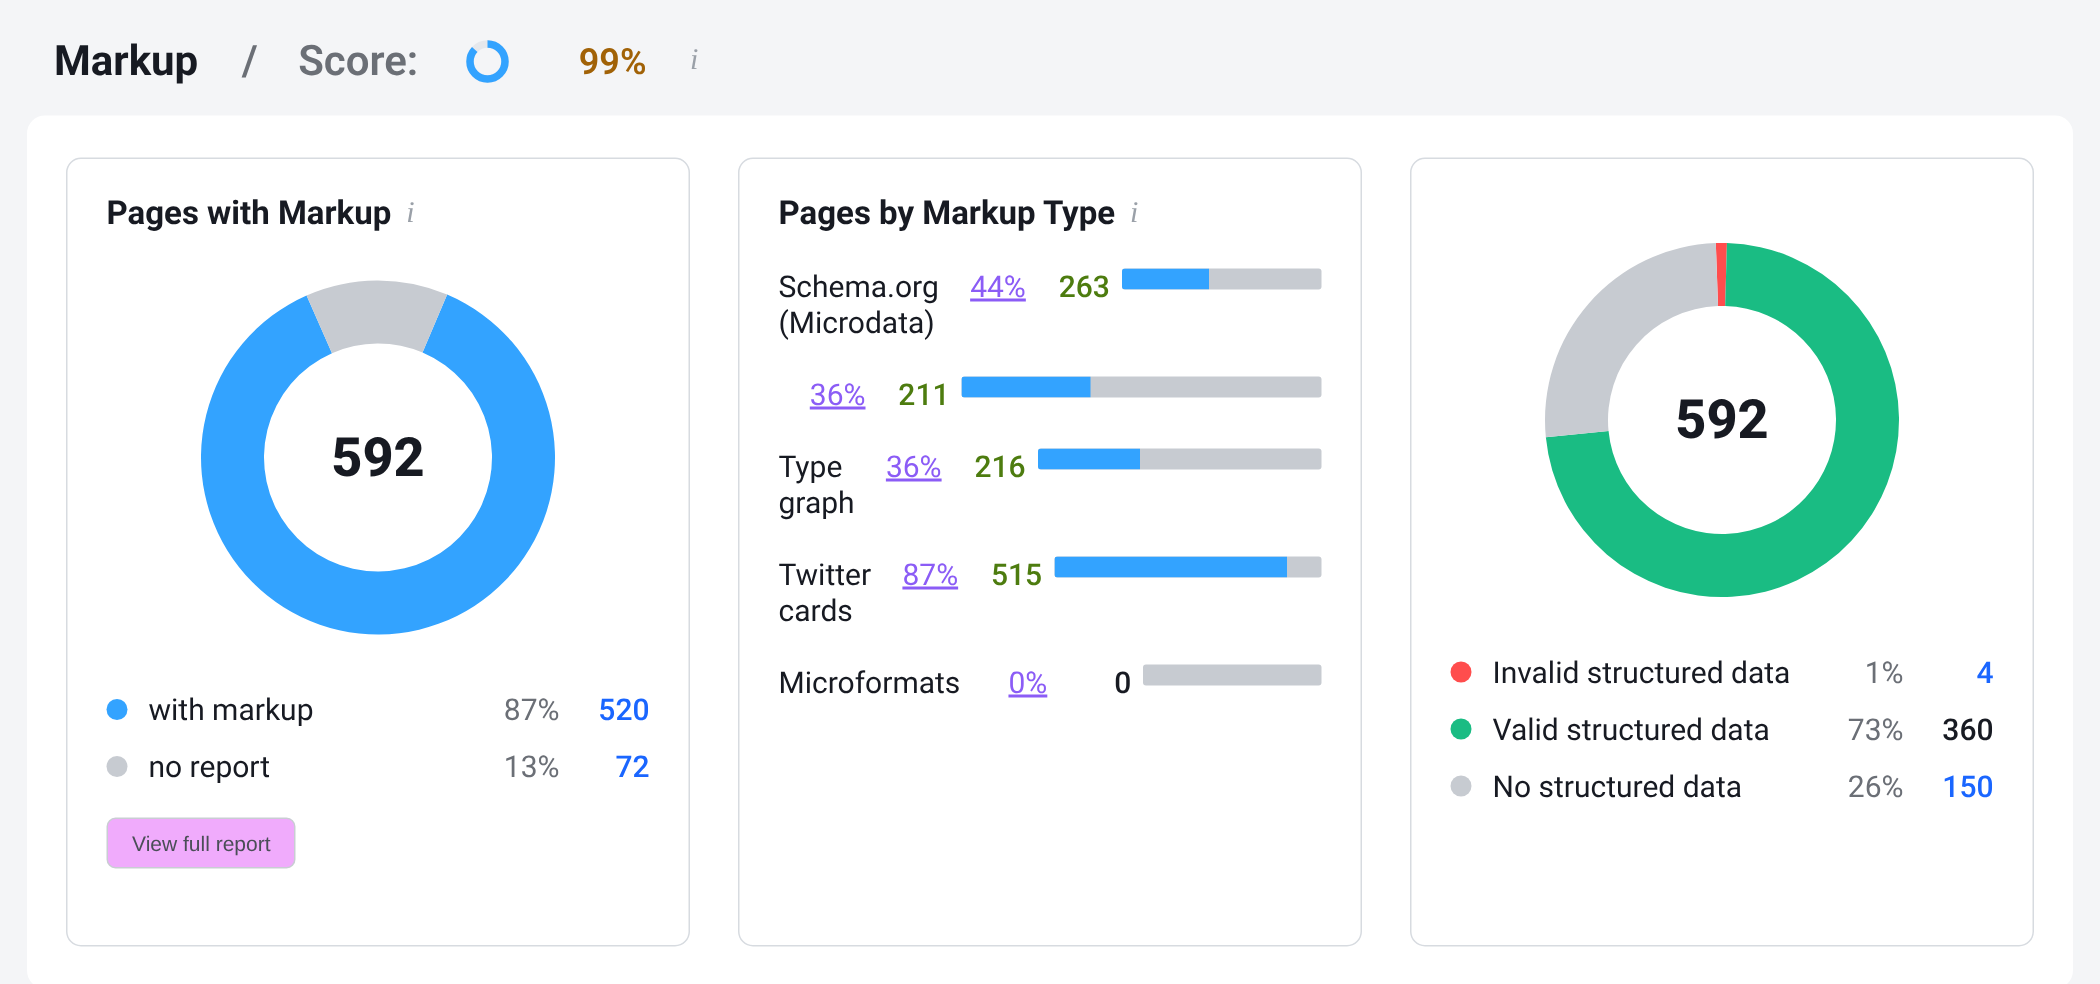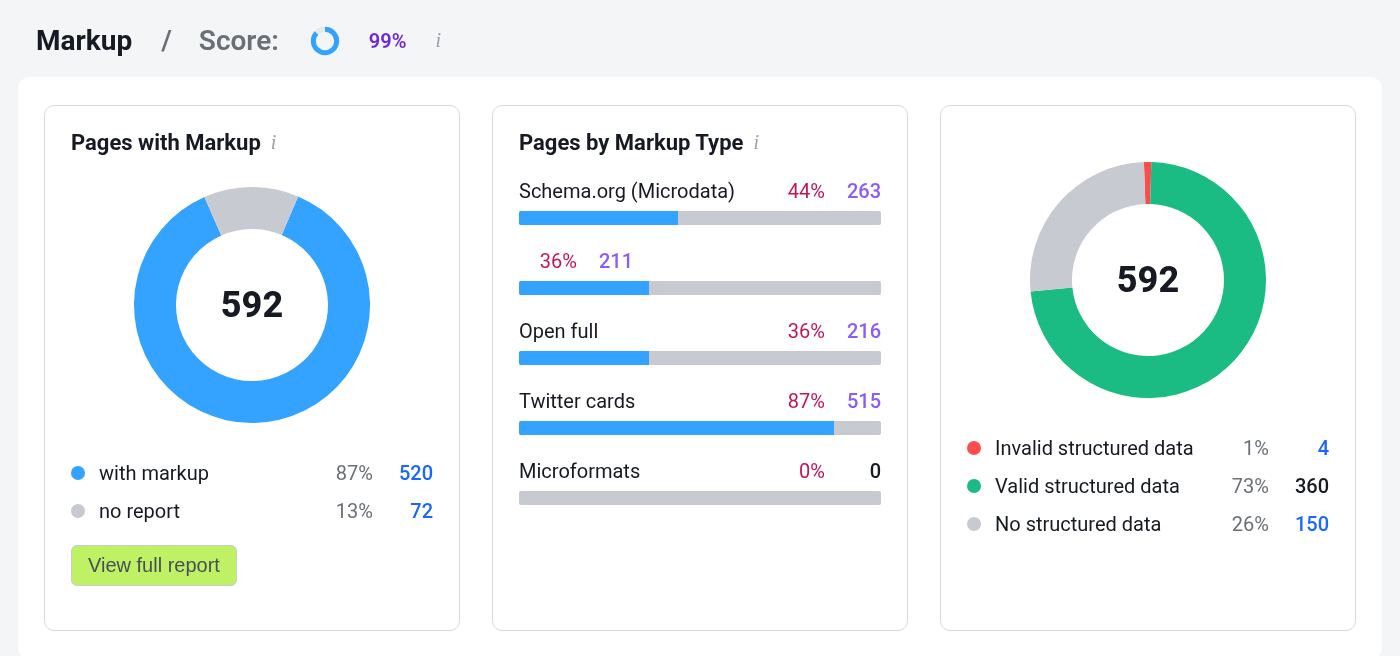"99%" .header .score-value { color: #6d28d9 -> #a16207; font-size: 20px -> 24px; margin-left: 6px -> 23px }
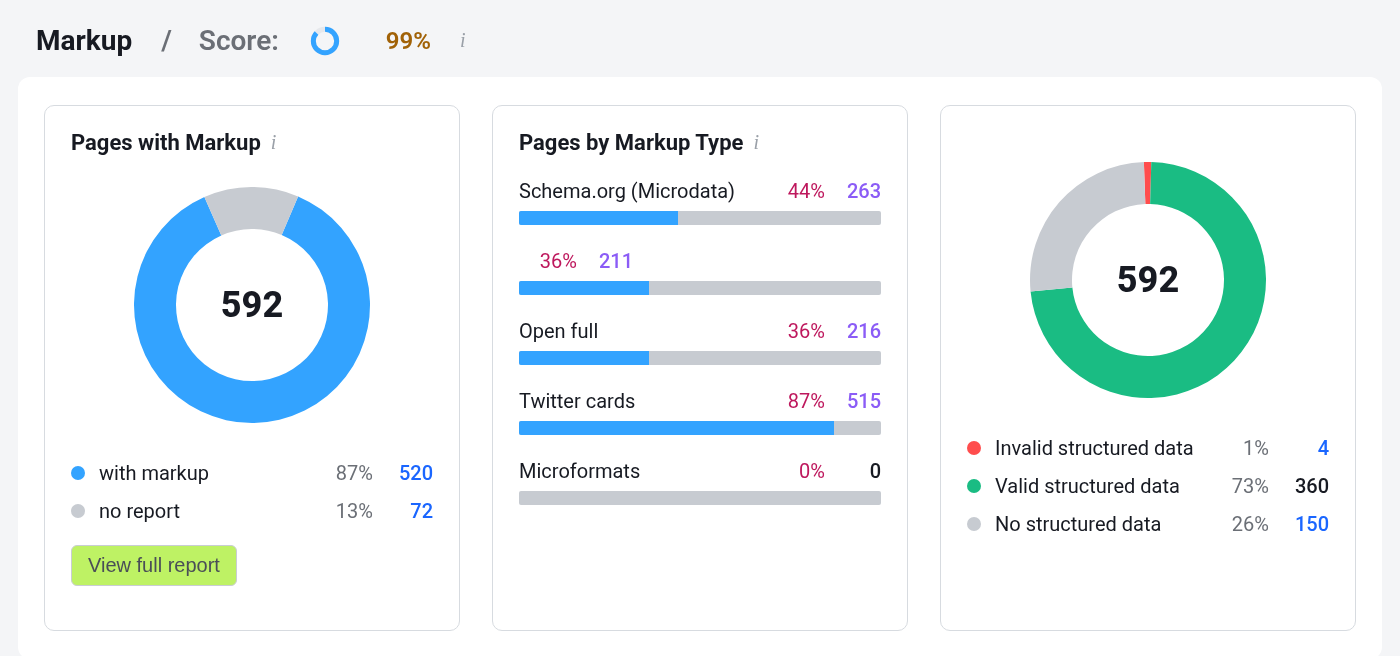"Schema.org (Microdata)" .bar-row { flex-direction: column -> row }
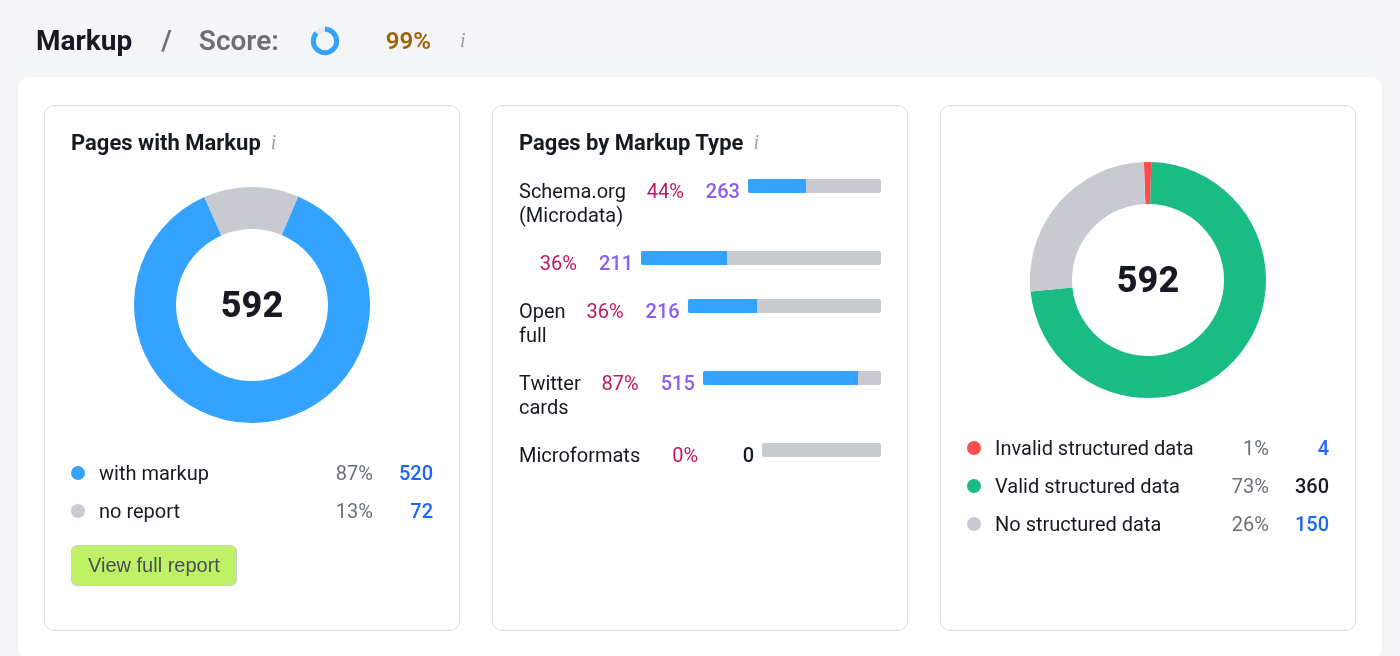"44%" .bar-pct { color: #be185d -> #8b5cf6; text-decoration: none -> underline }
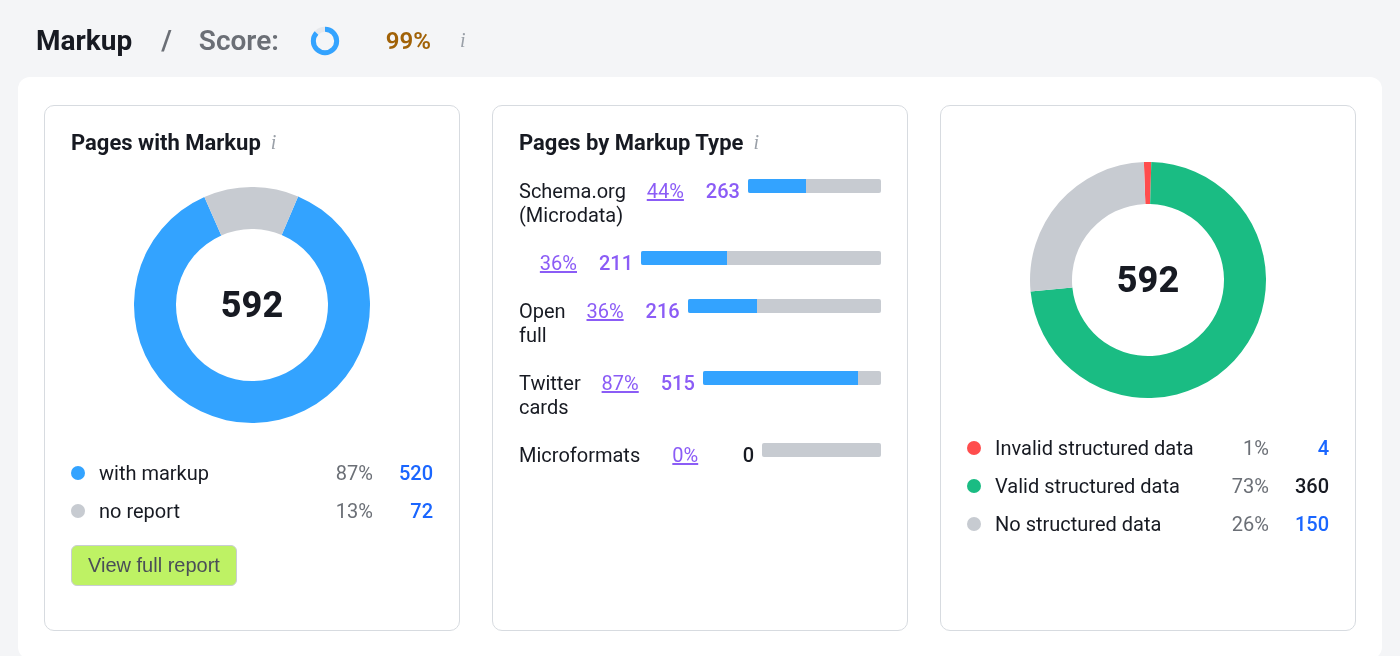"263" .bar-count { color: #8b5cf6 -> #4d7c0f }
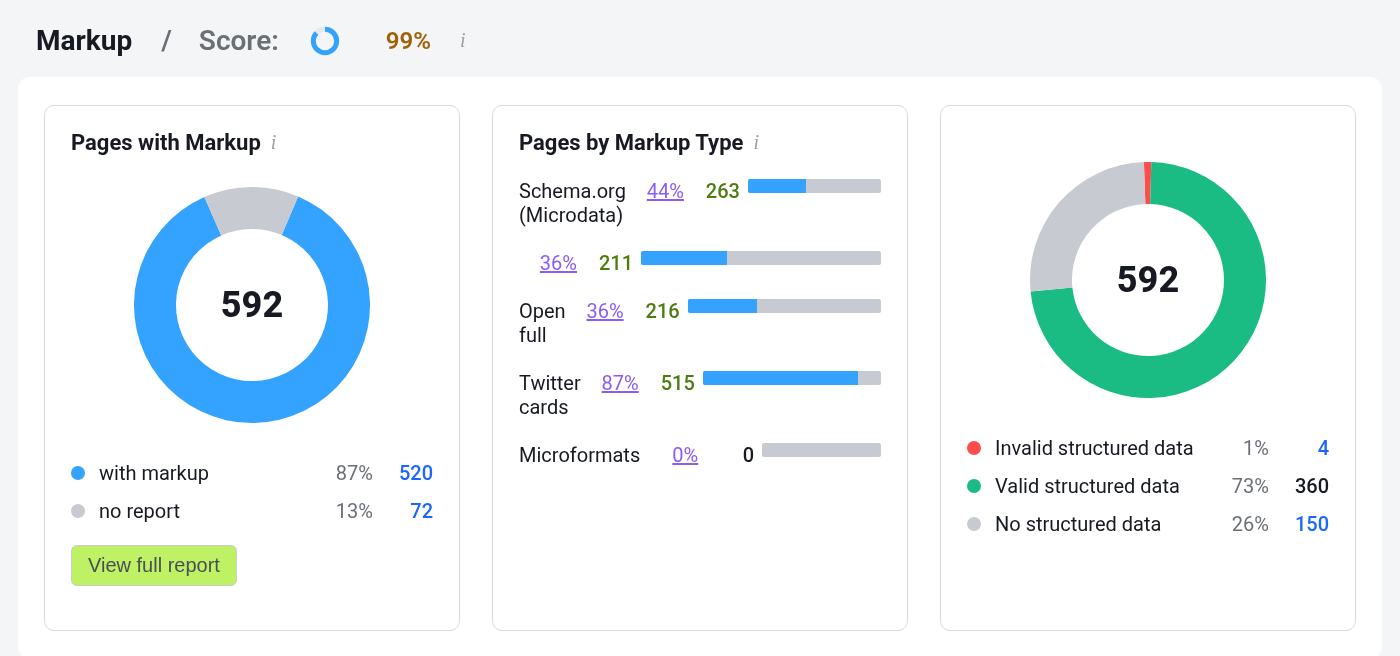"Open full" span.bar-label { text: Open full -> Type graph }
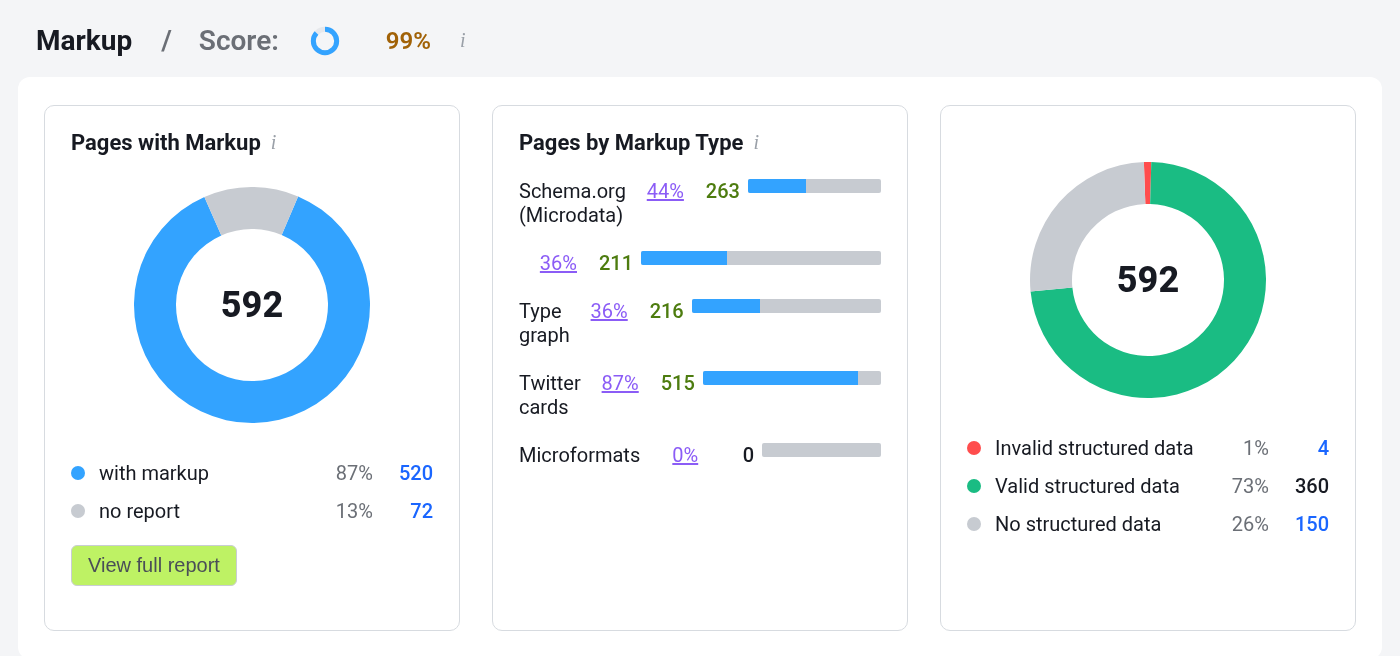"View full report" .view-report-btn { background: #bef264 -> #f0abfc; font-size: 20px -> 14px }
